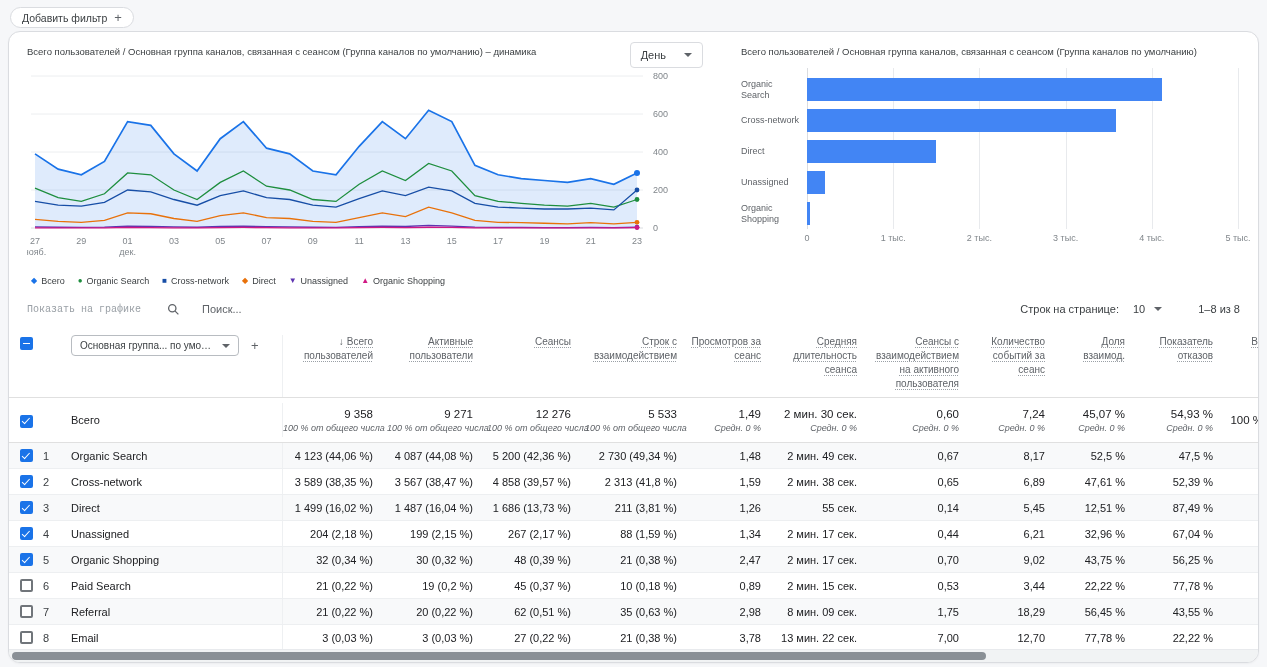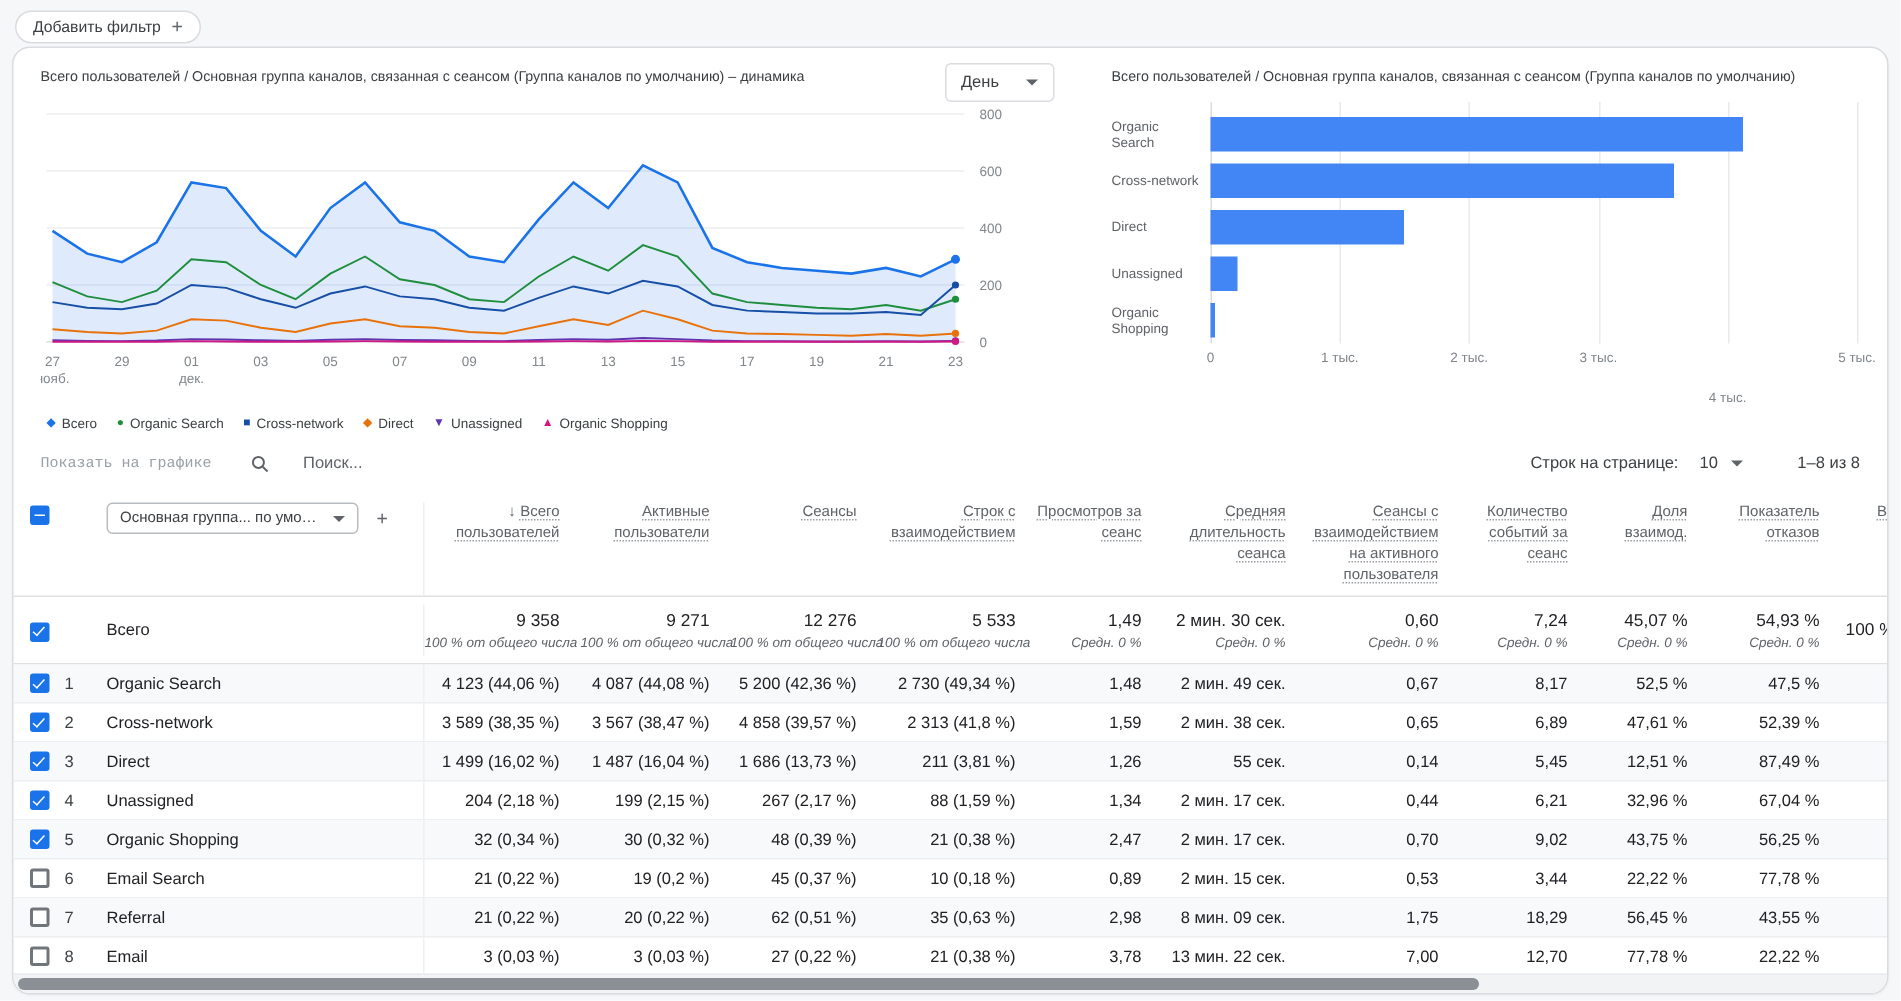"4 тыс." span { margin-top: 27px -> none }
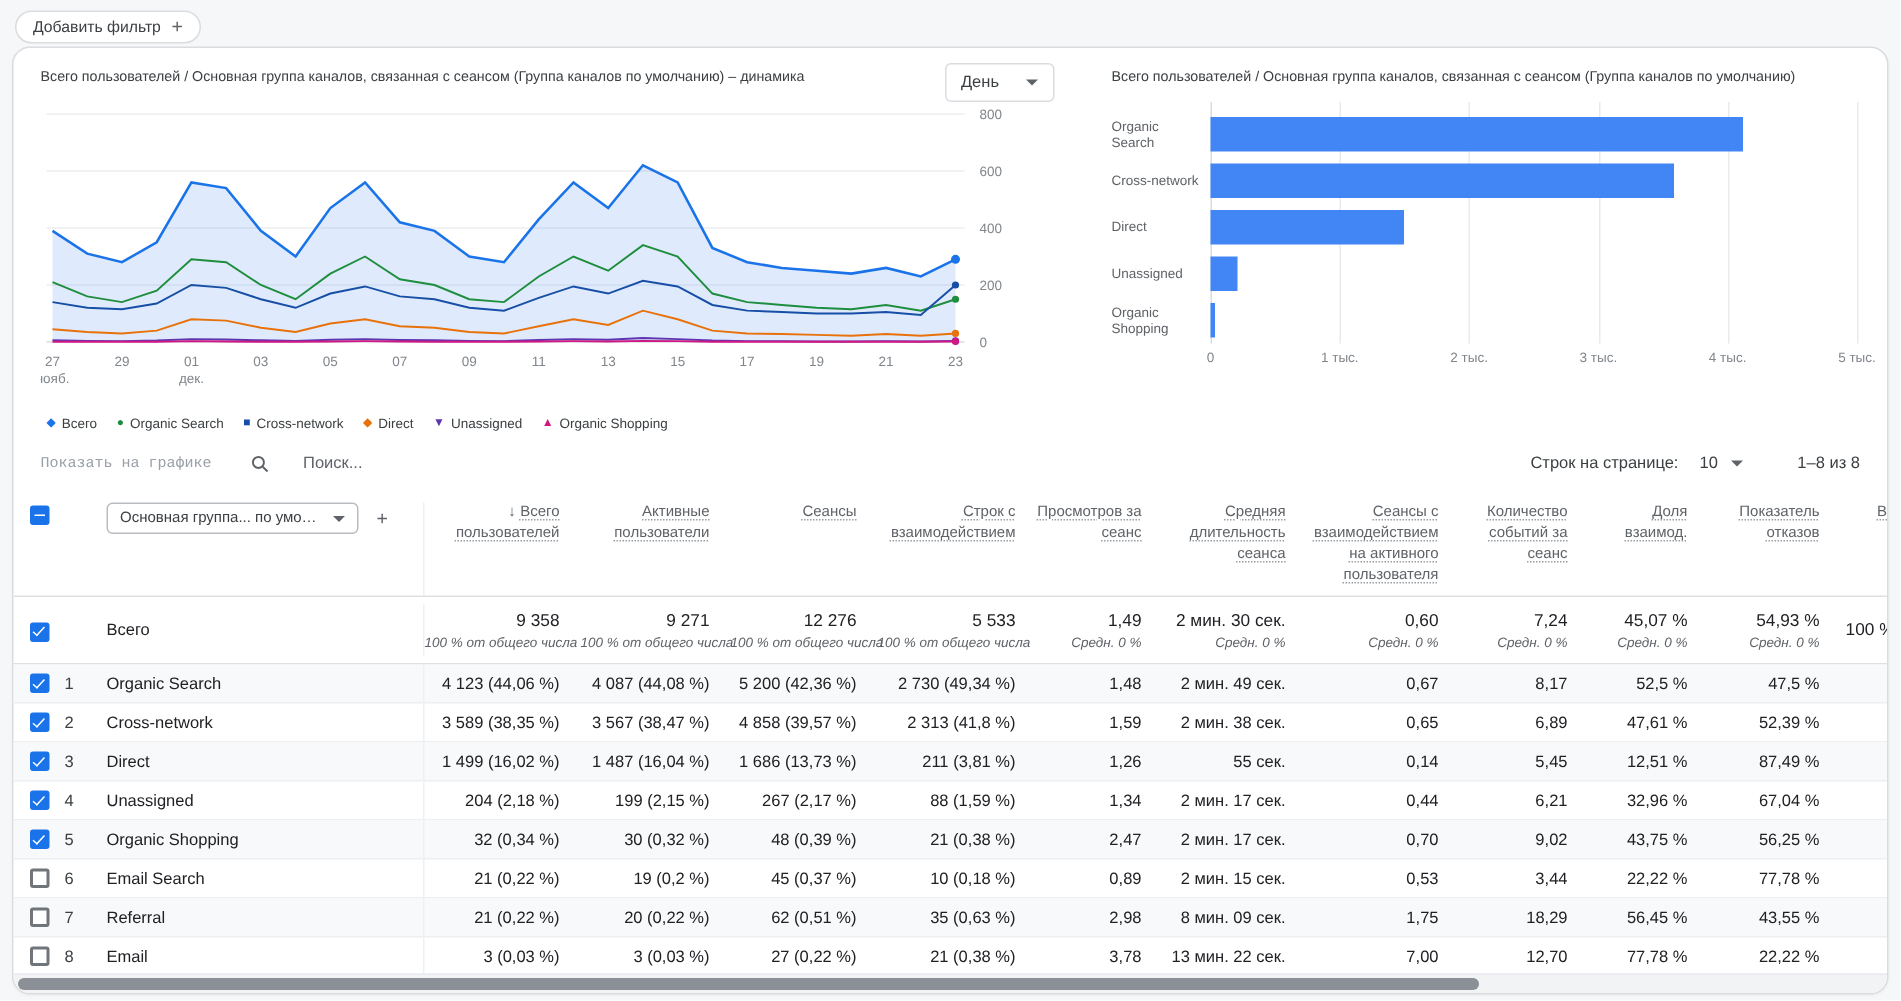"Email Search" div.cell { text: Email -> Paid }
